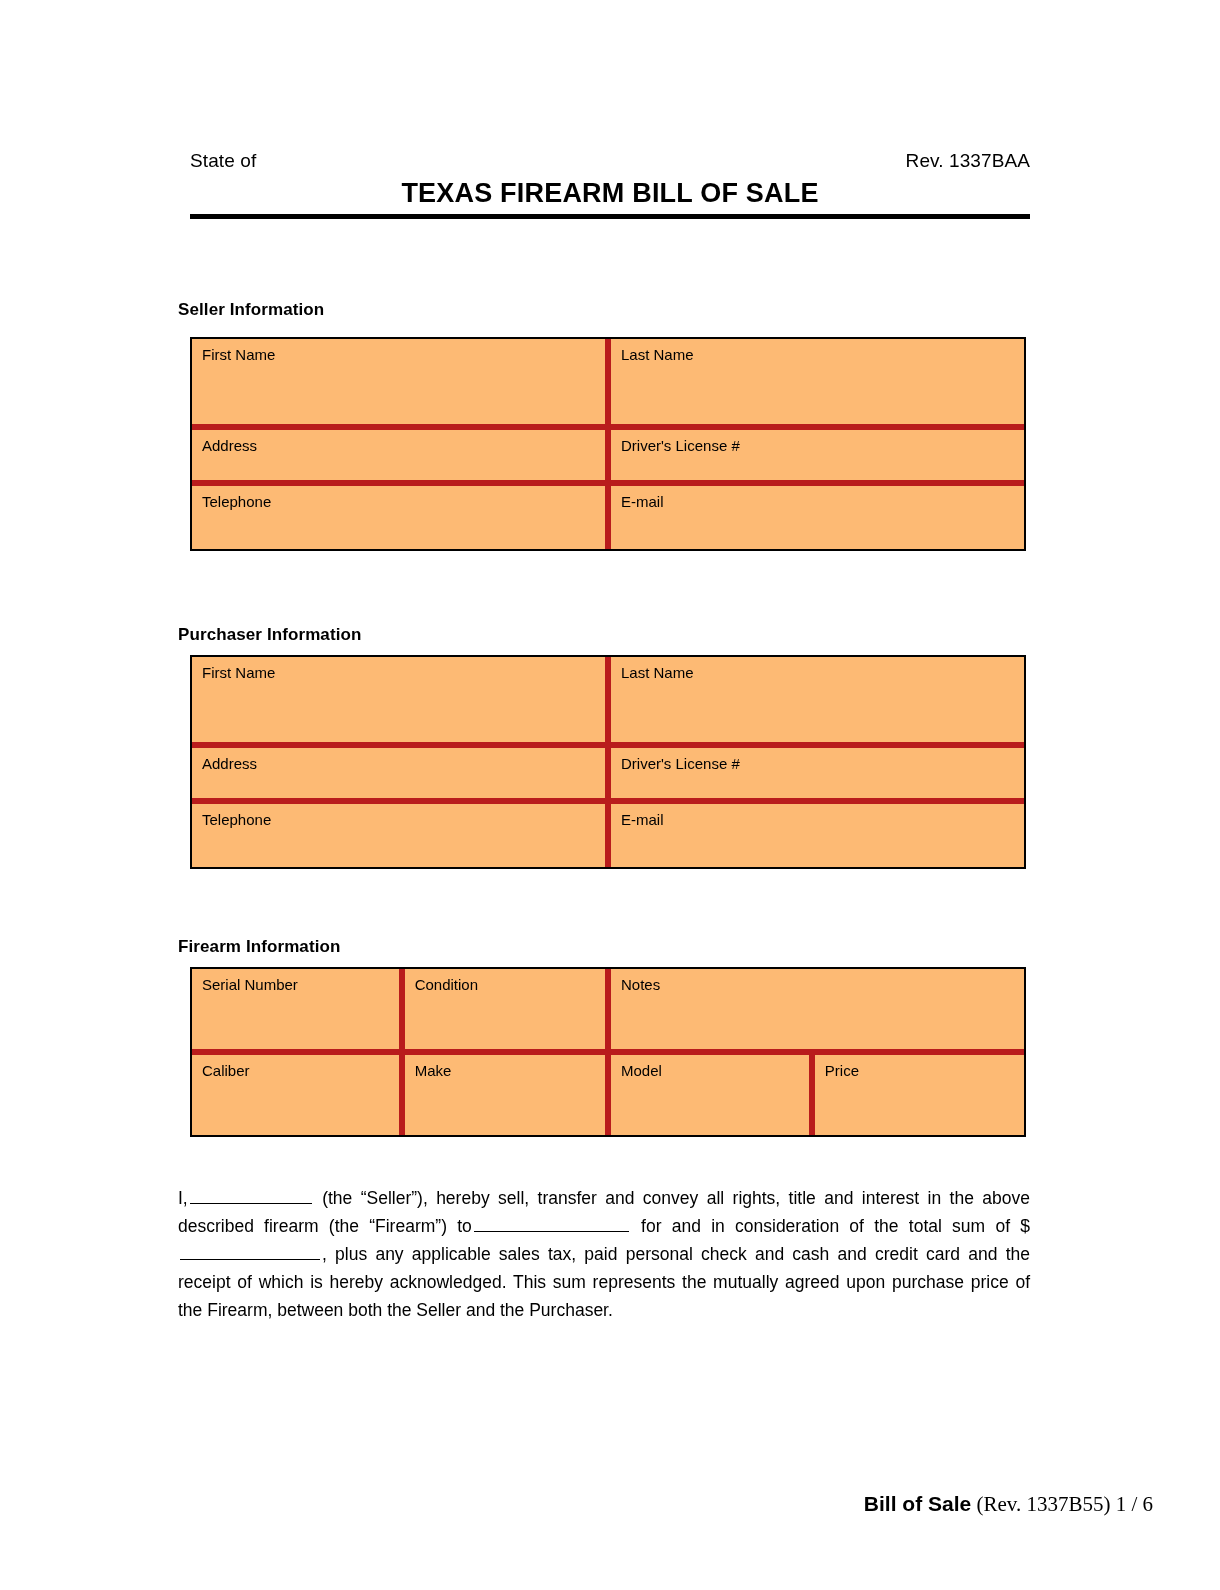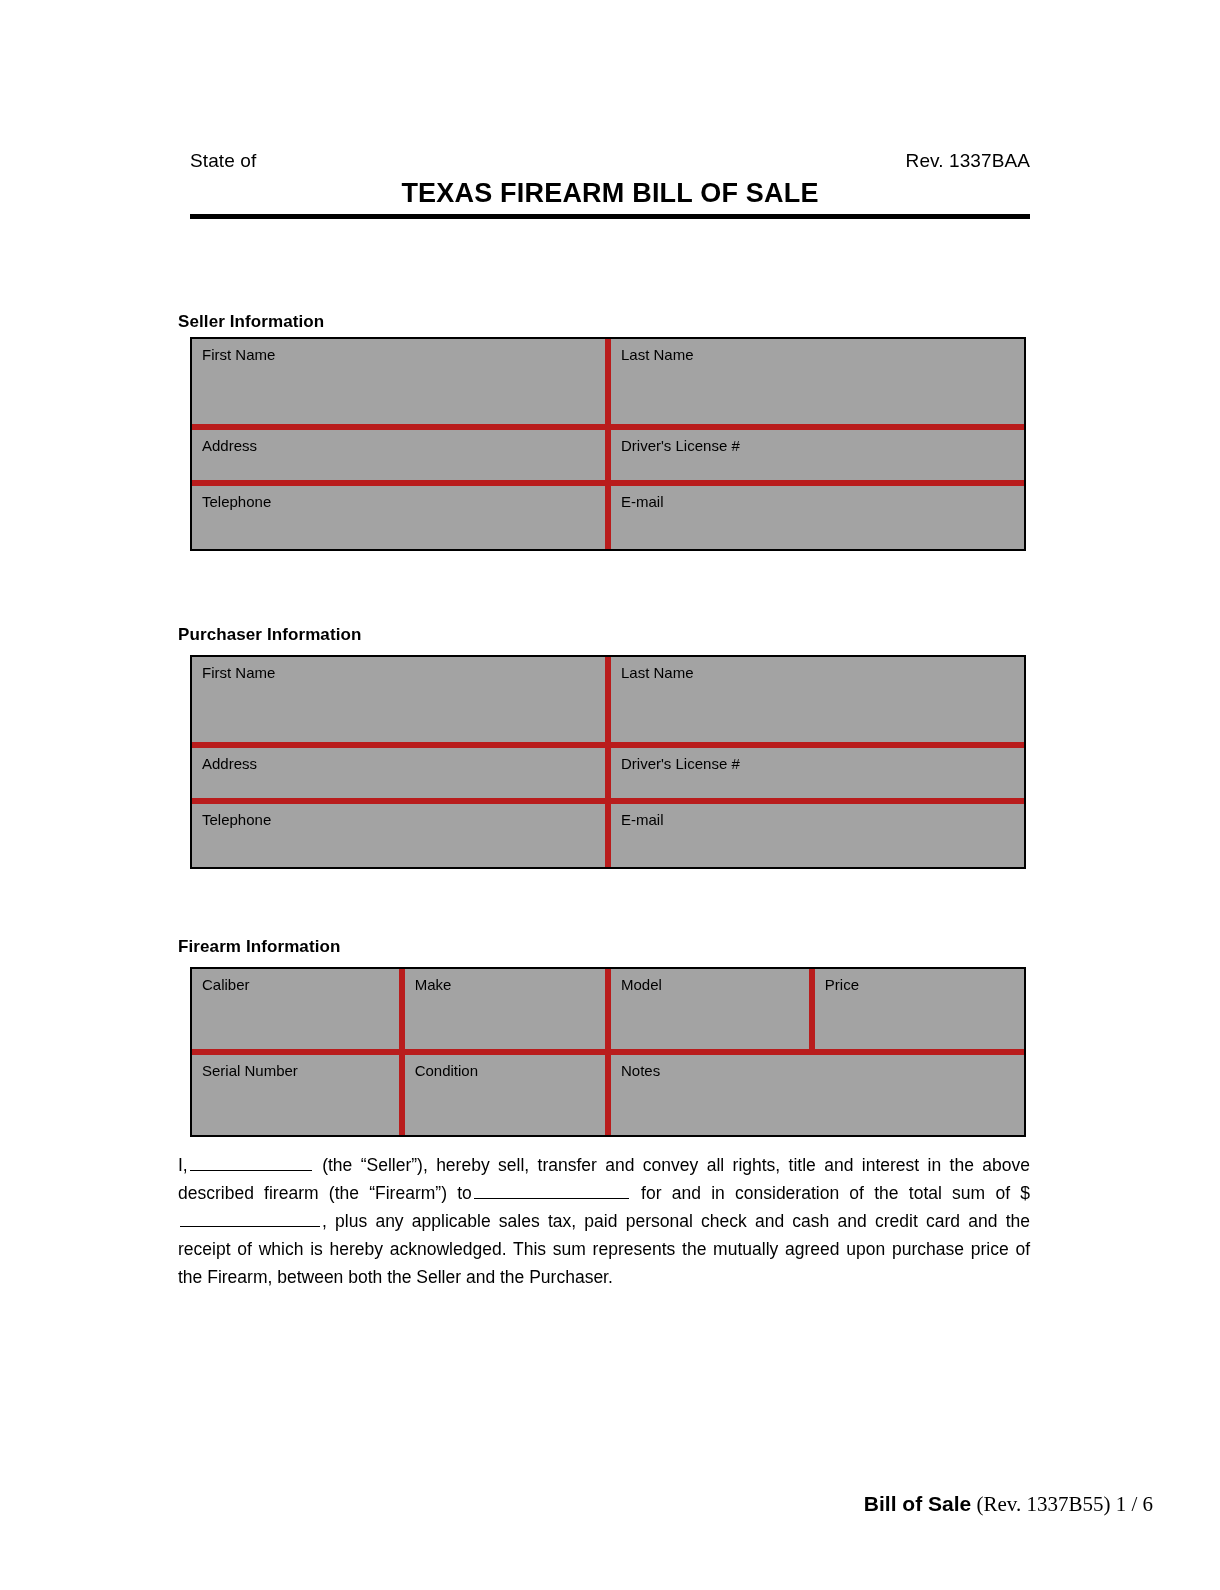"Seller Information" #seller-heading { top: 312px -> 300px }
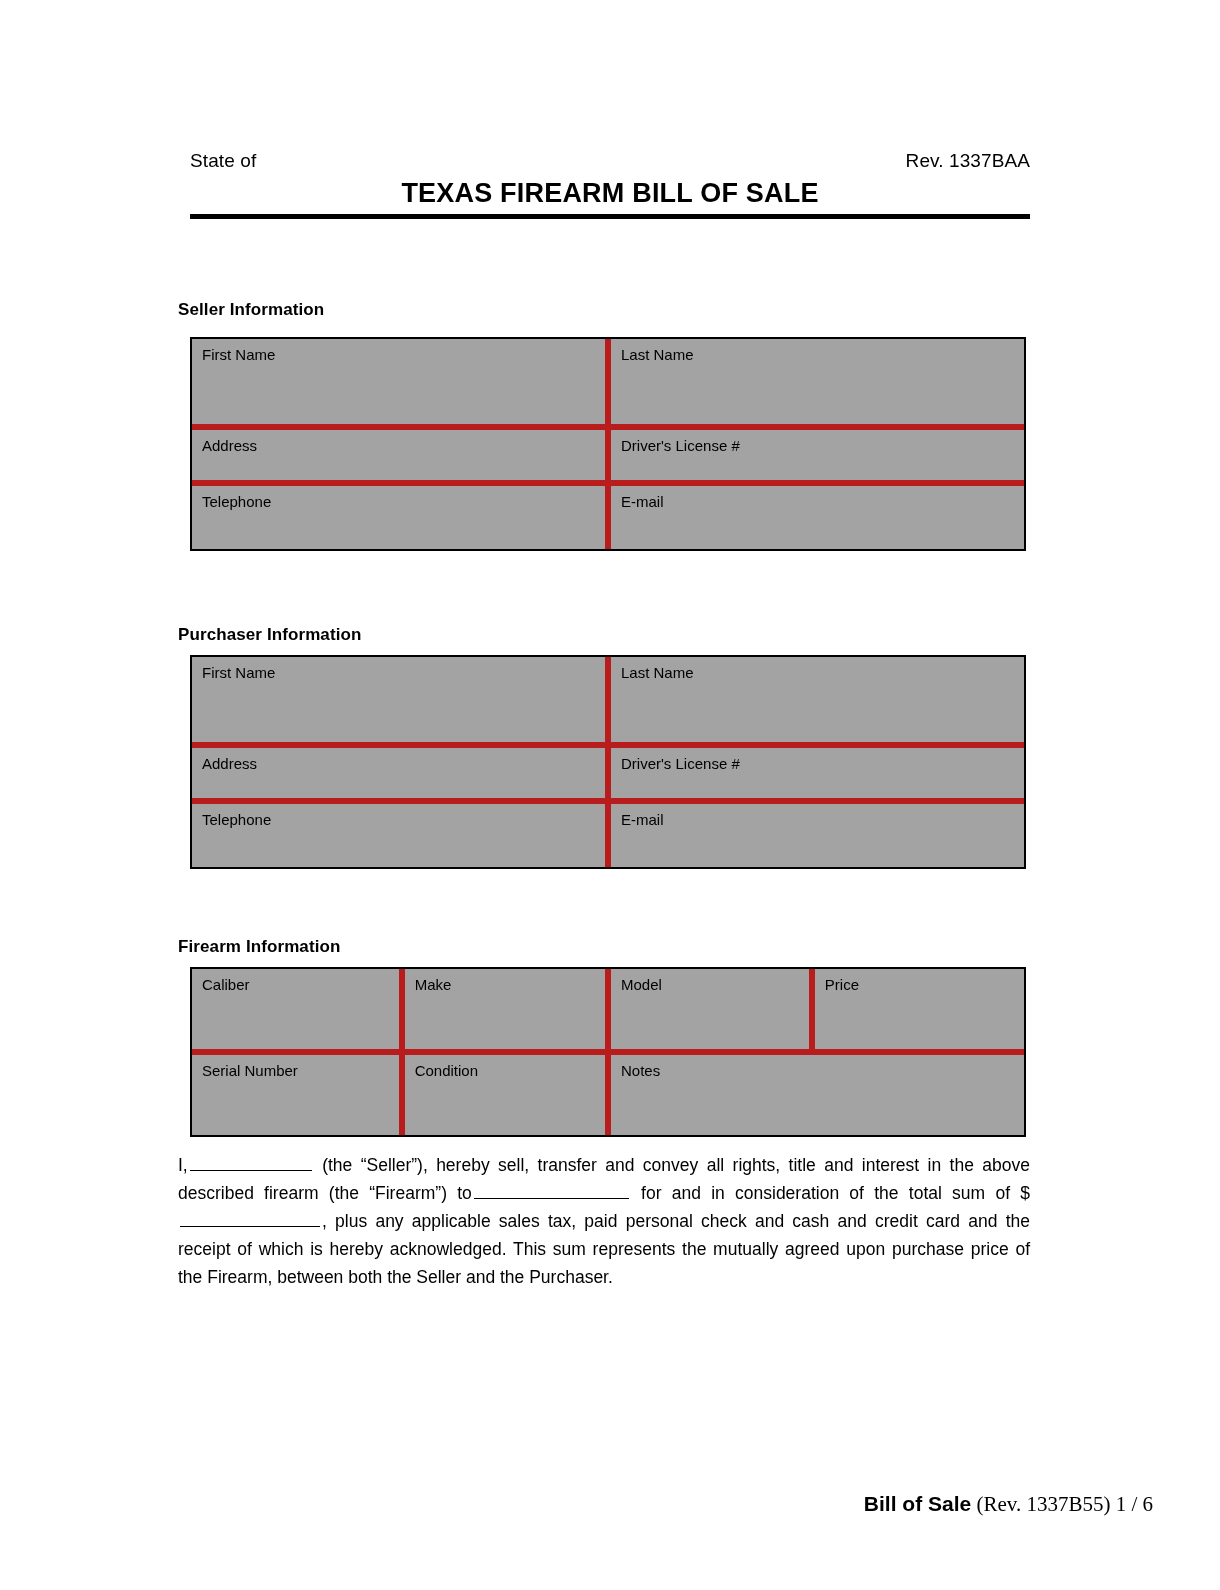"First Name" .form-table { background: #a3a3a3 -> #fdba74 }
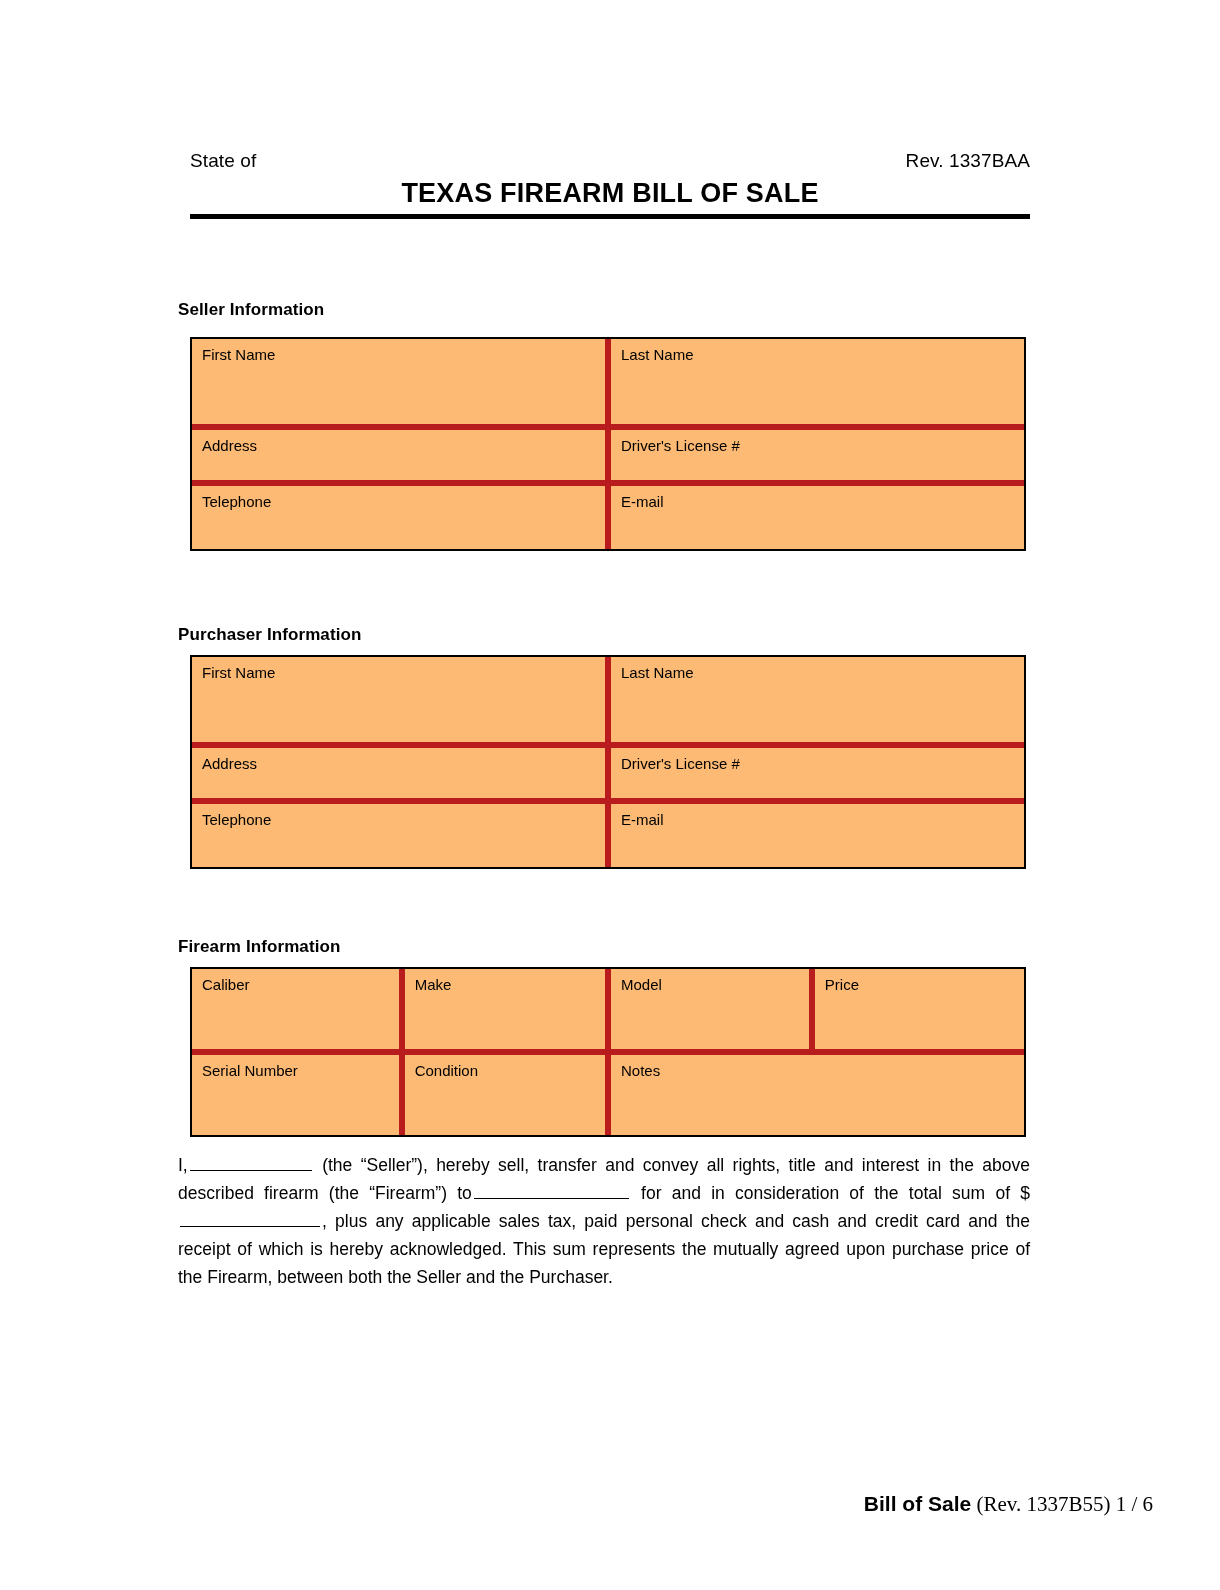"Caliber" tr { order: before "Serial Number" -> after "Serial Number" }
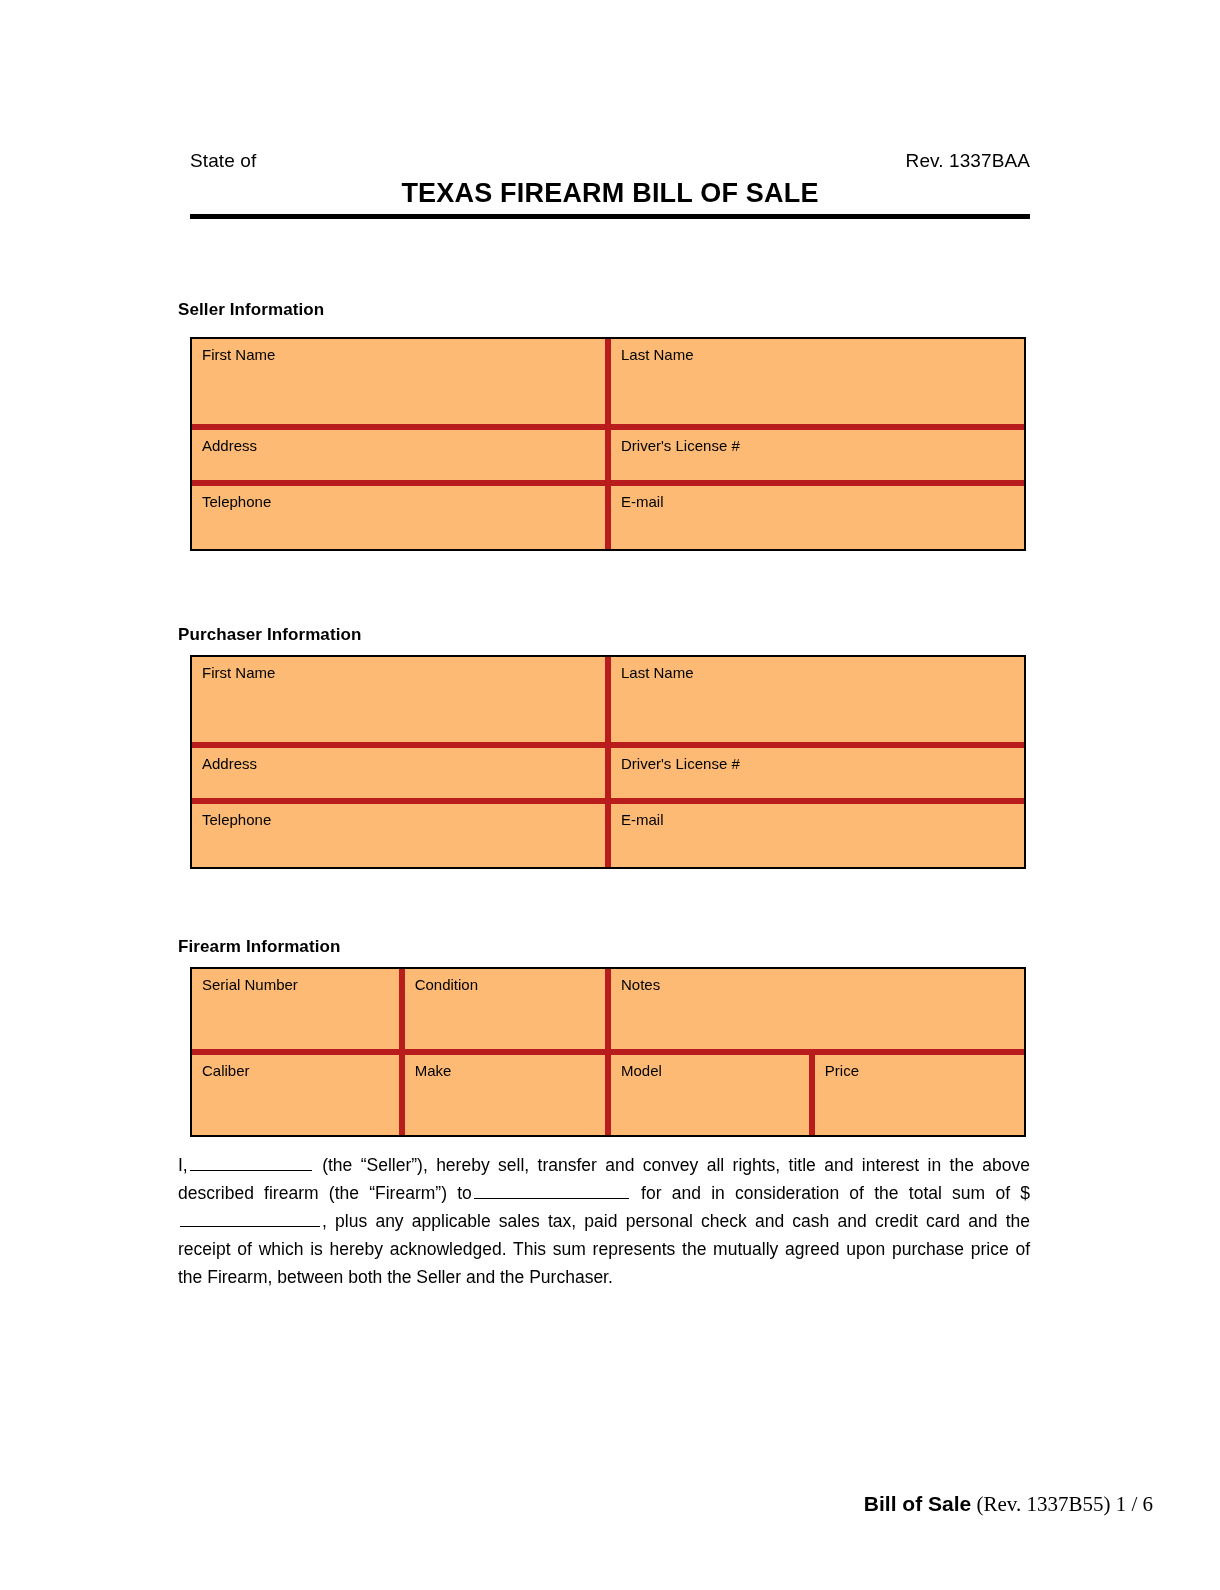"I, (the “Seller”), hereby sell," #para-main { top: 1151px -> 1184px }
